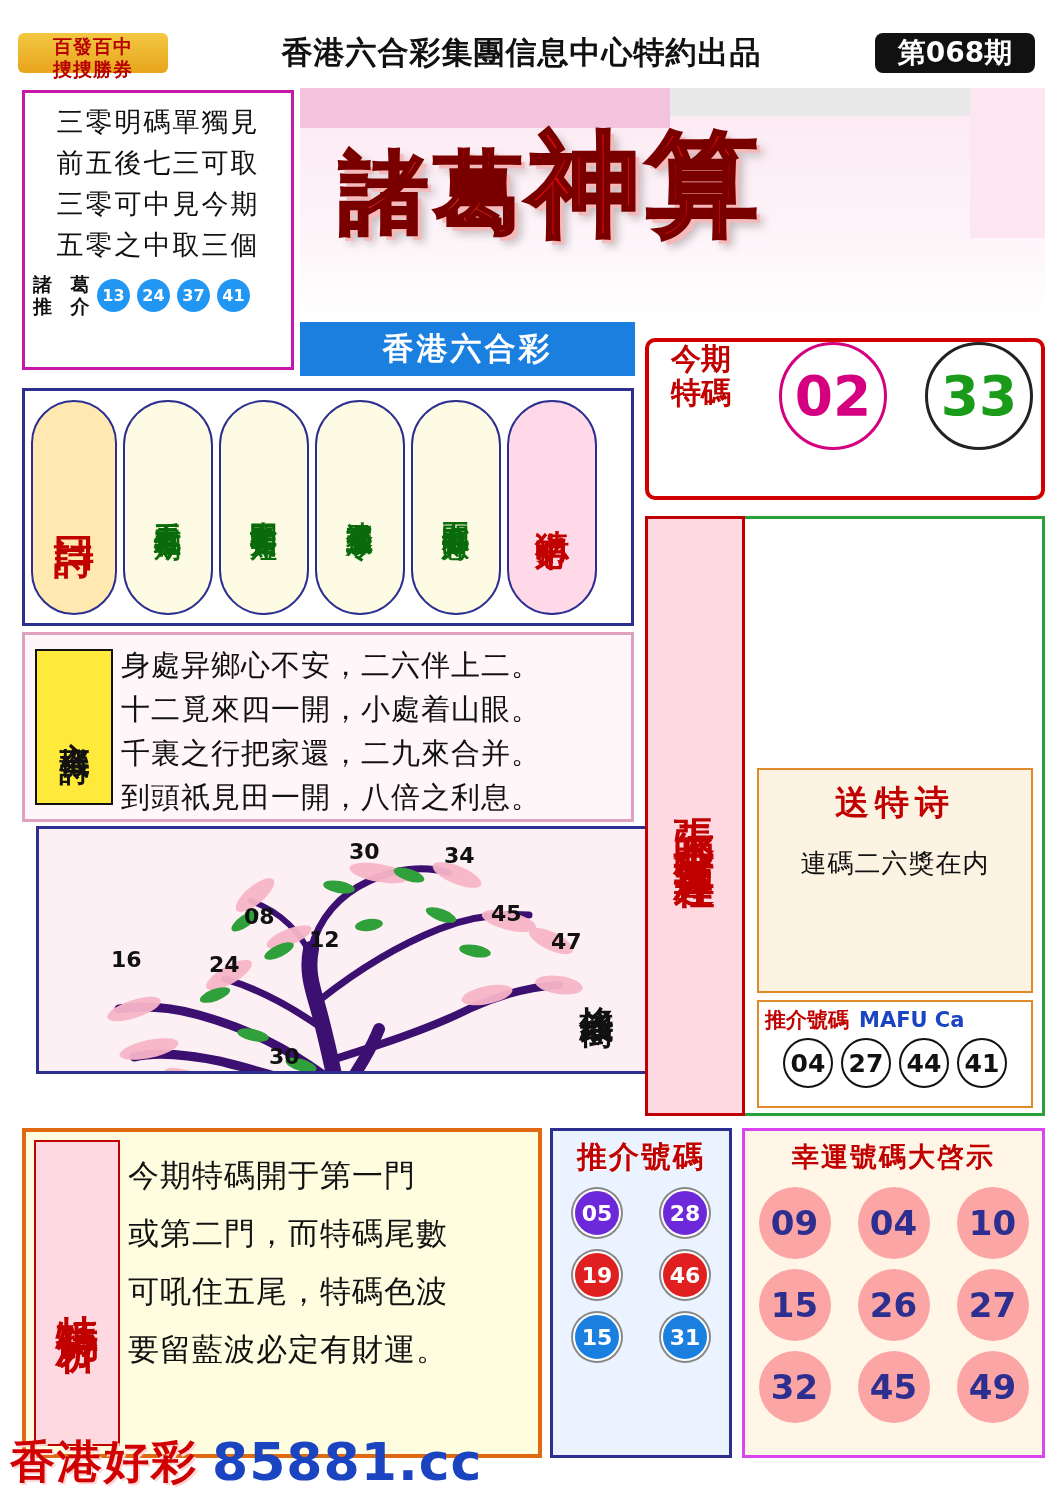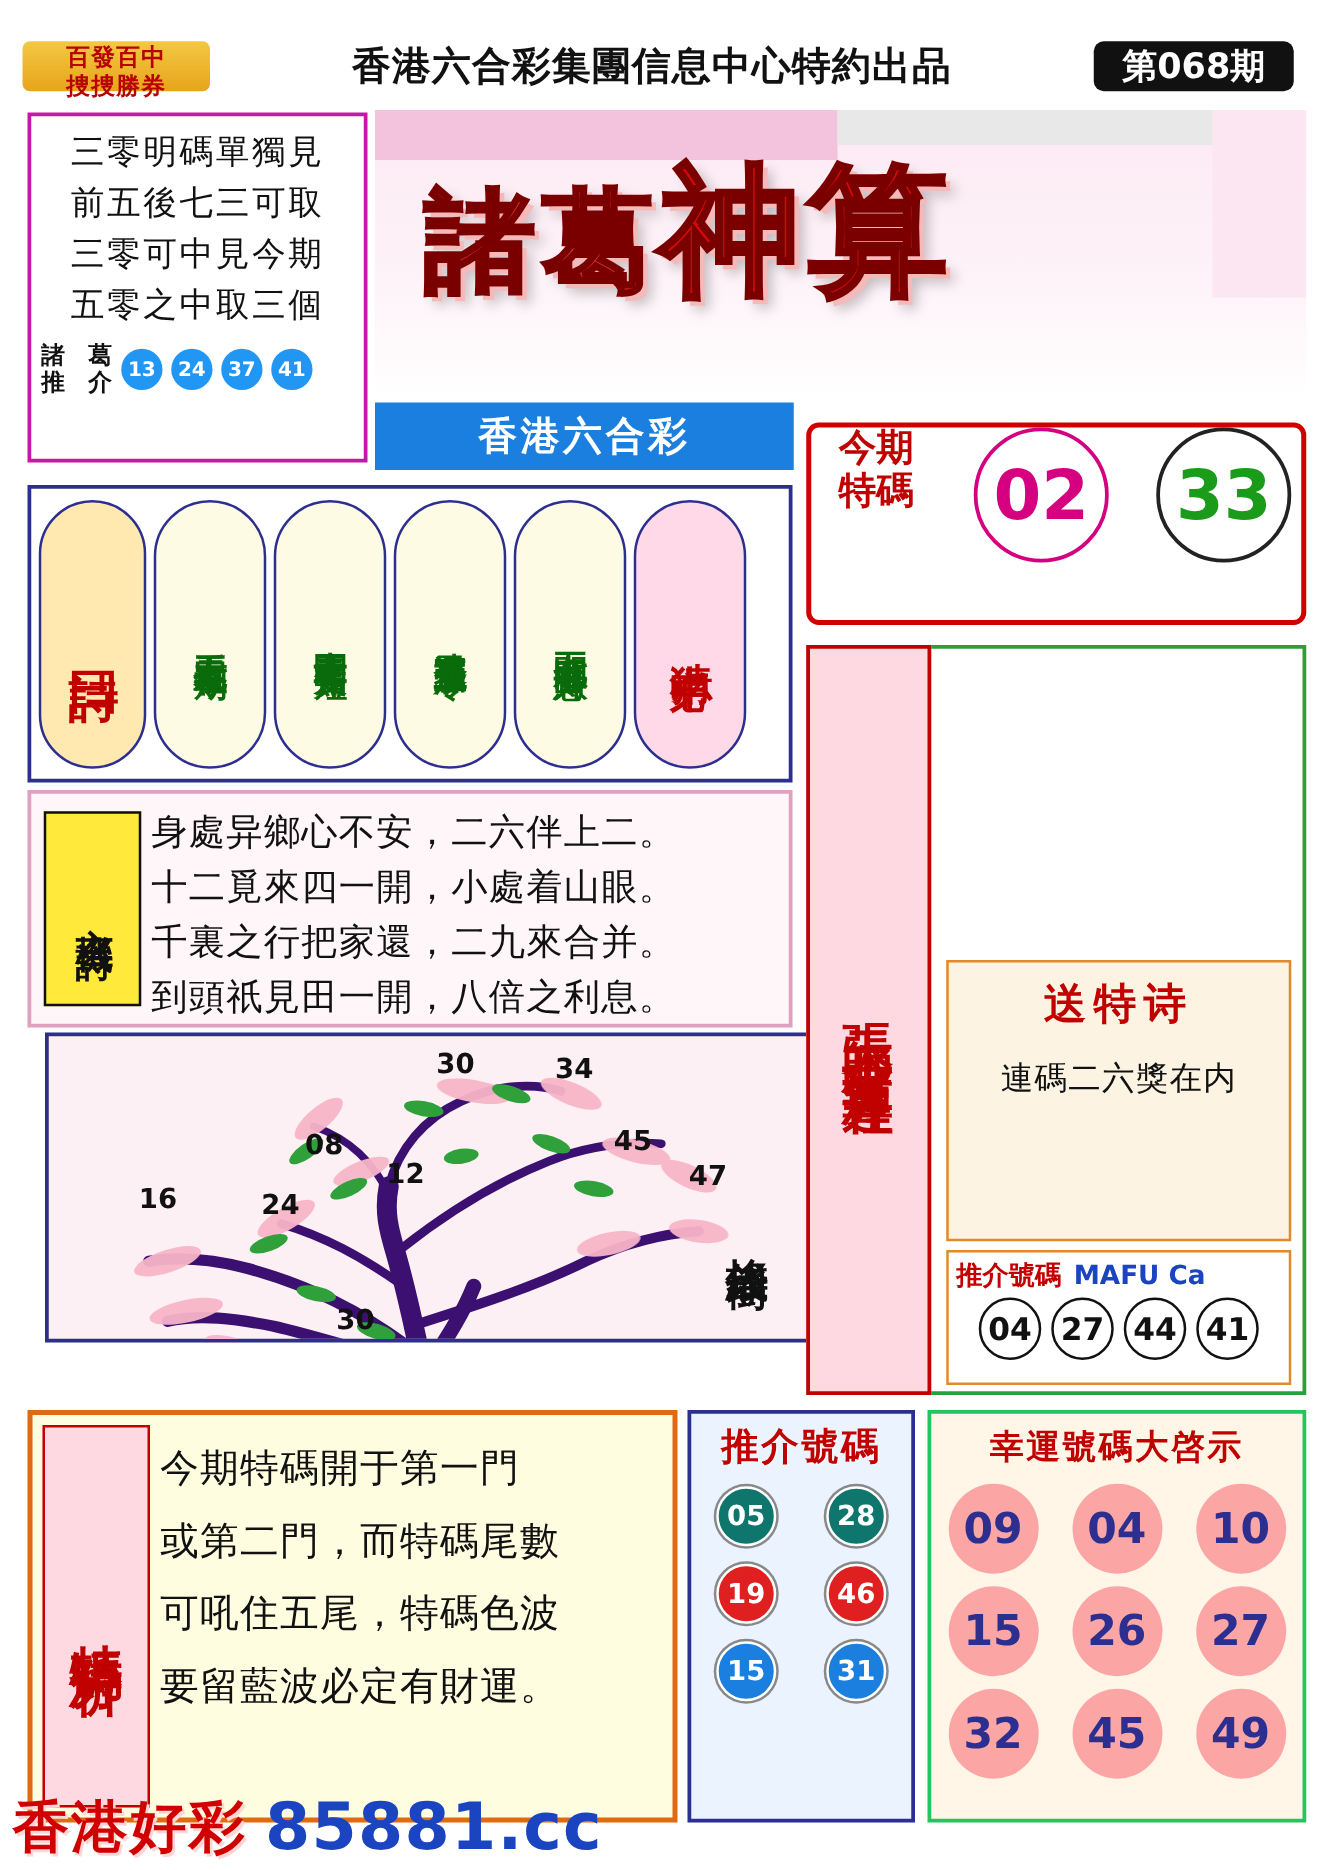"幸運號碼大啓示" .lucky { border: 3px solid #22c55e -> 3px solid #d946ef }
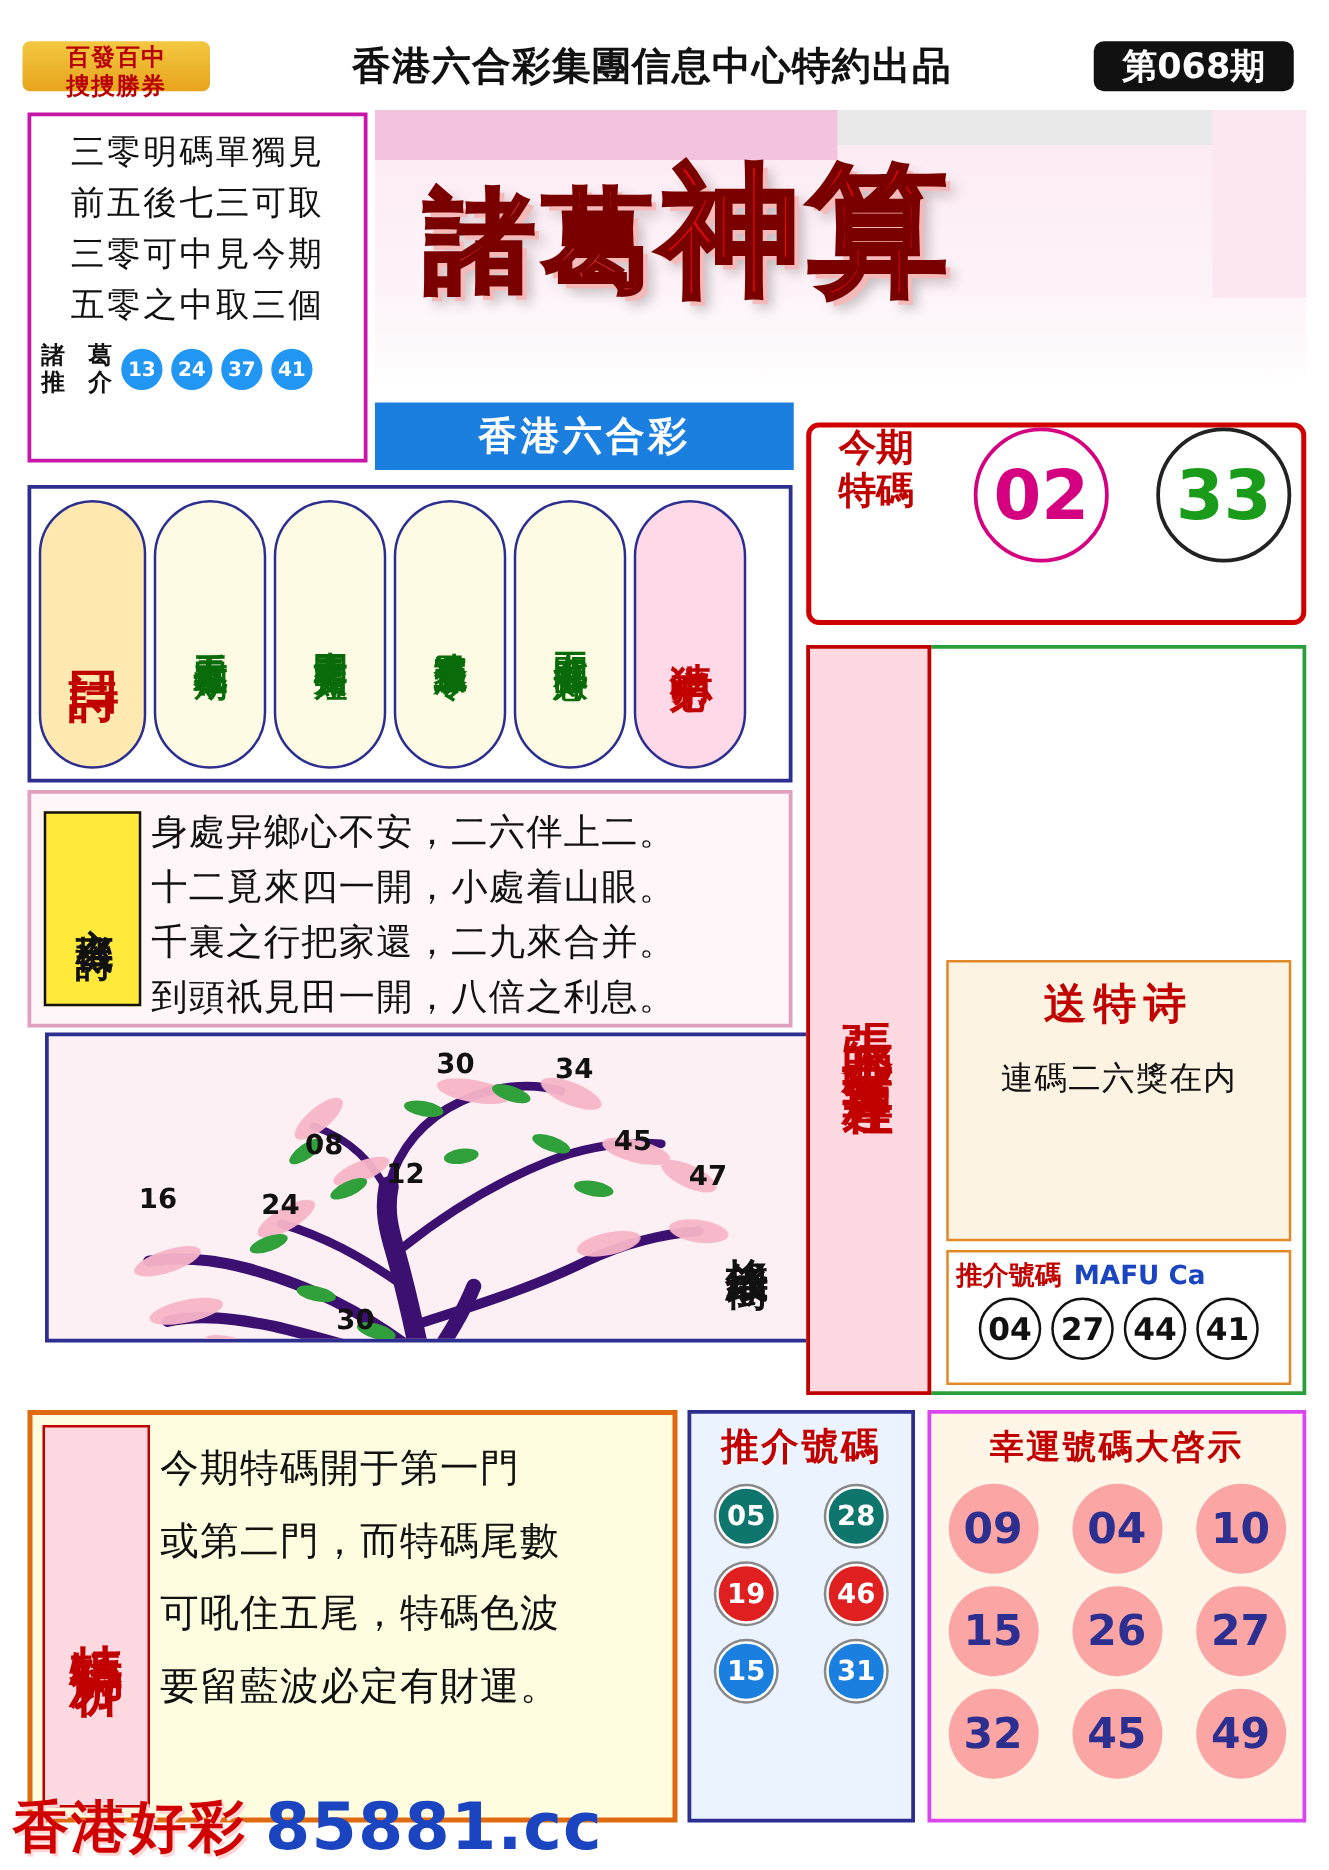"05" .ball-r.green { background: #0f766e -> #6d28d9 }
